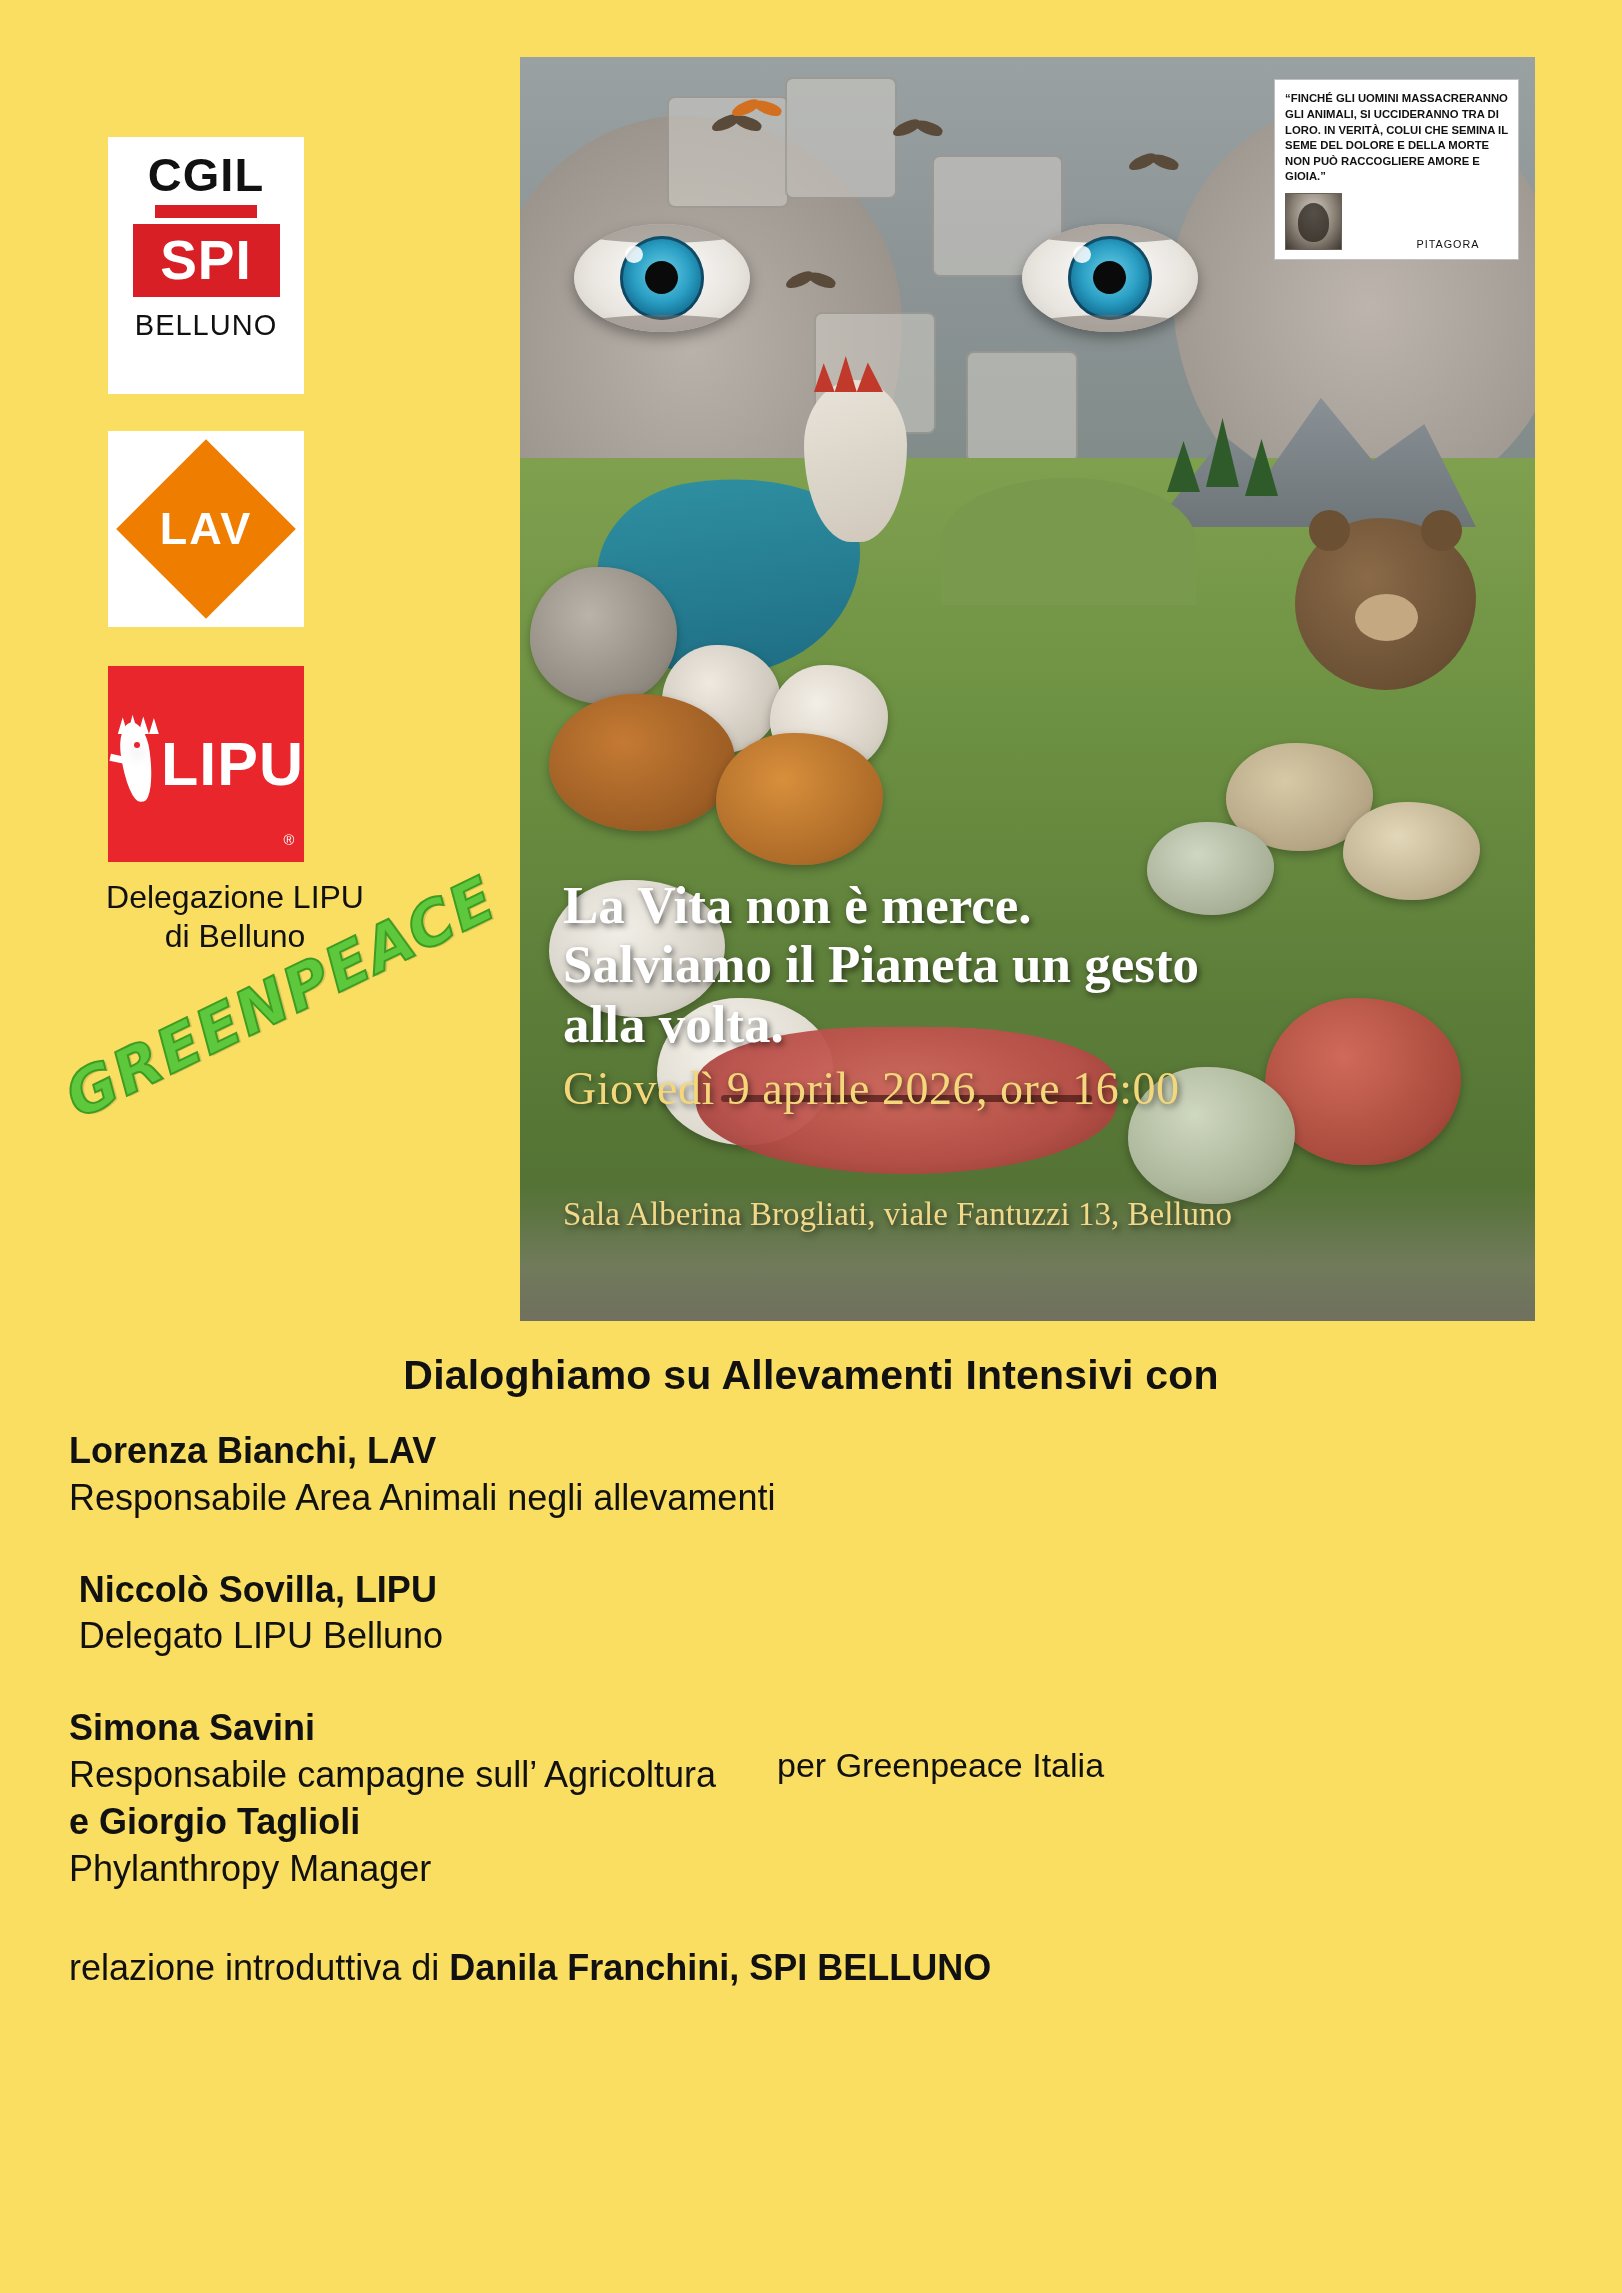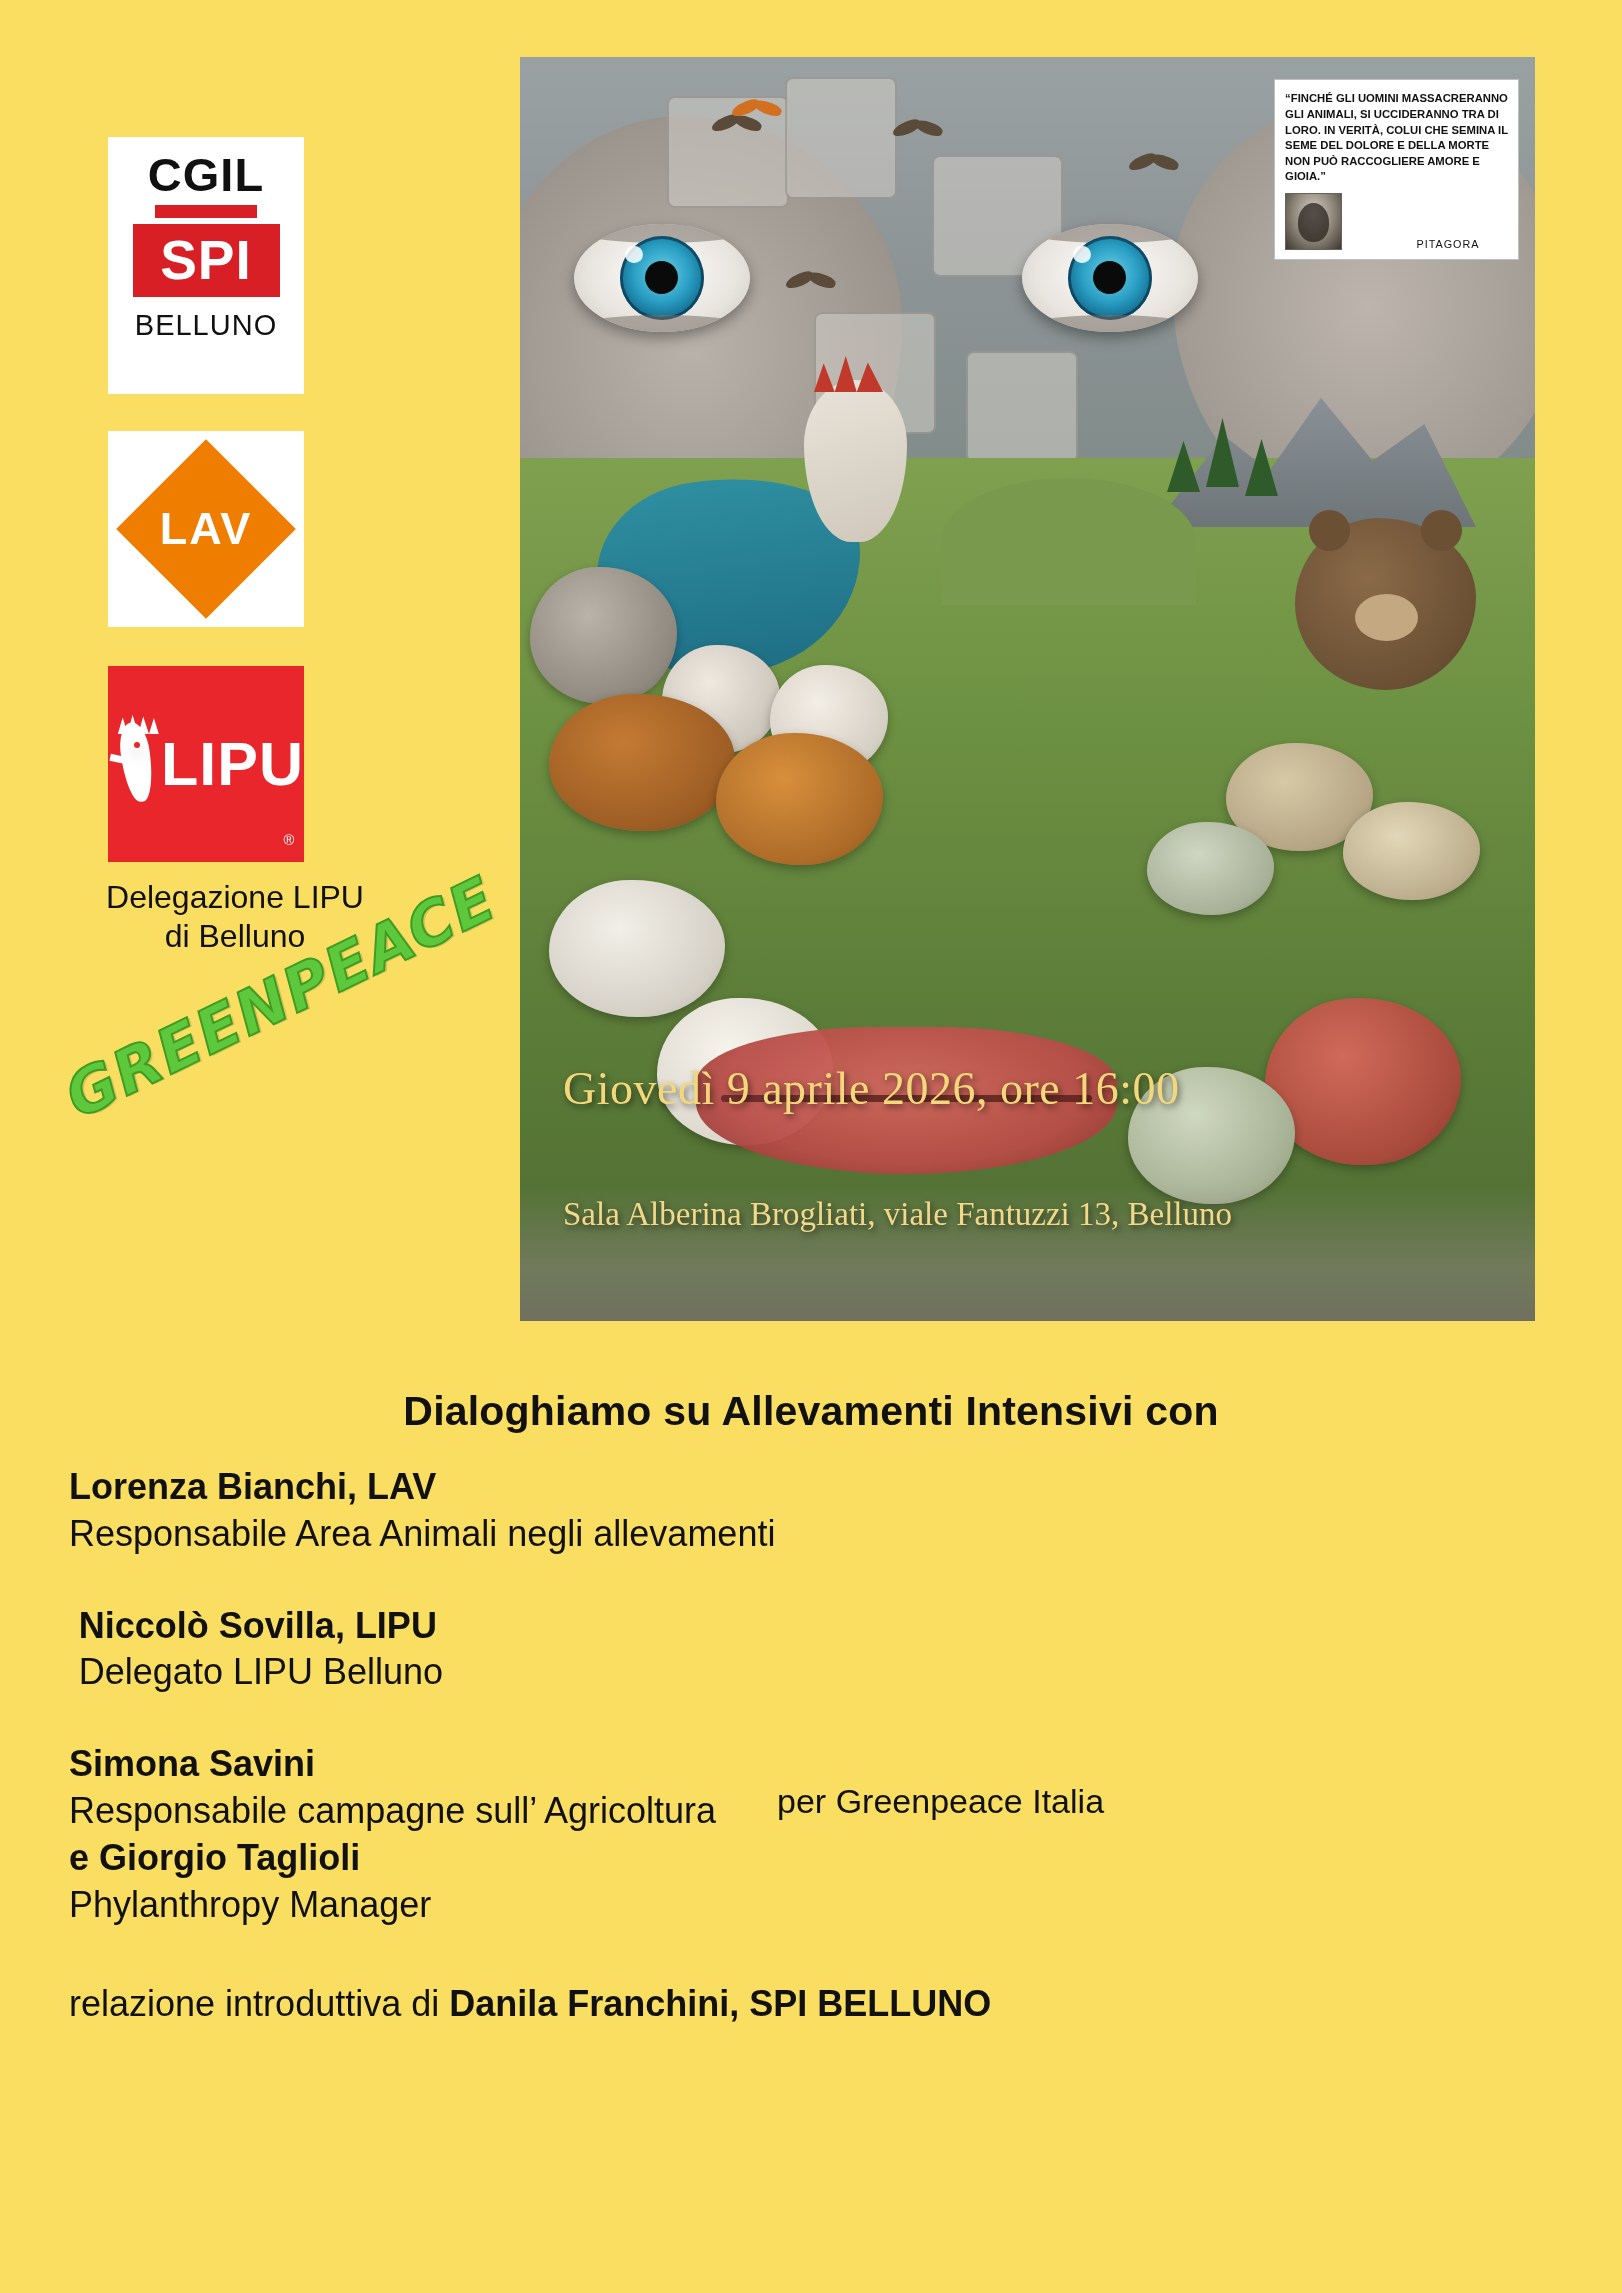"La Vita non è merce." div.poster-headline { html: none -> <div>La Vita non è merce. Salviamo il Pianeta un gesto alla volta.</div> }
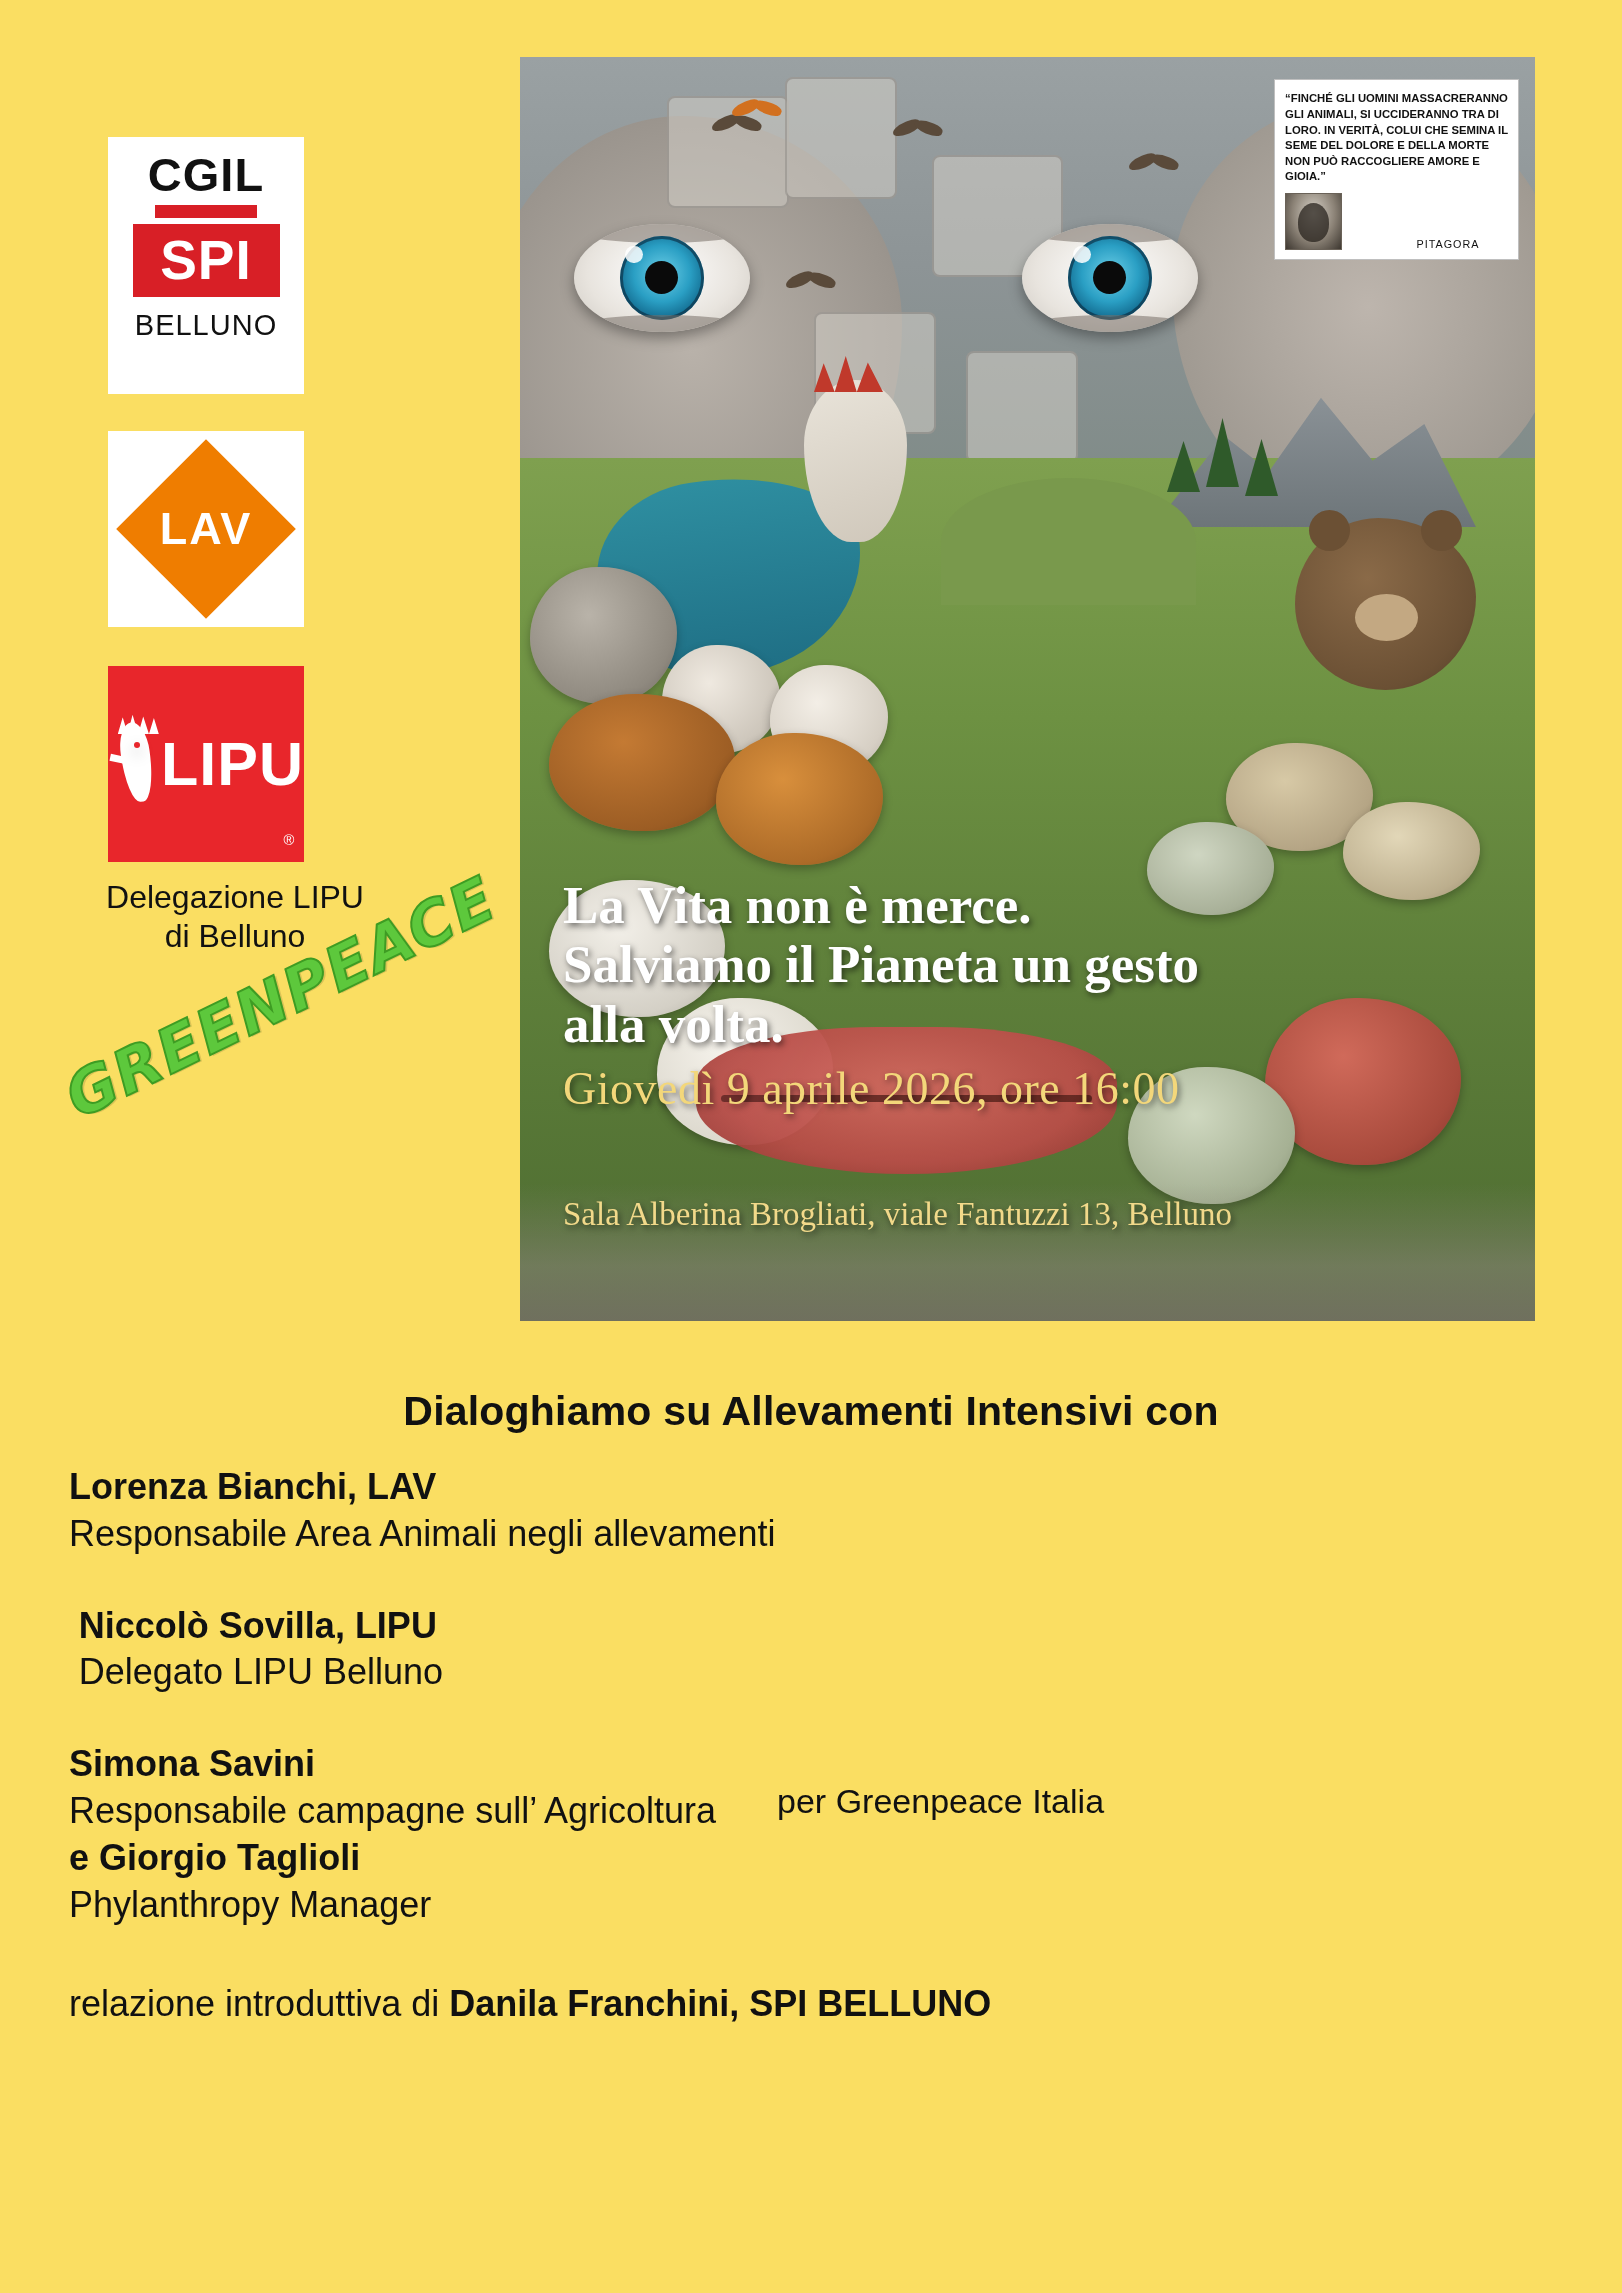"Dialoghiamo su Allevamenti Intensivi con" .content { top: 1388px -> 1352px }
